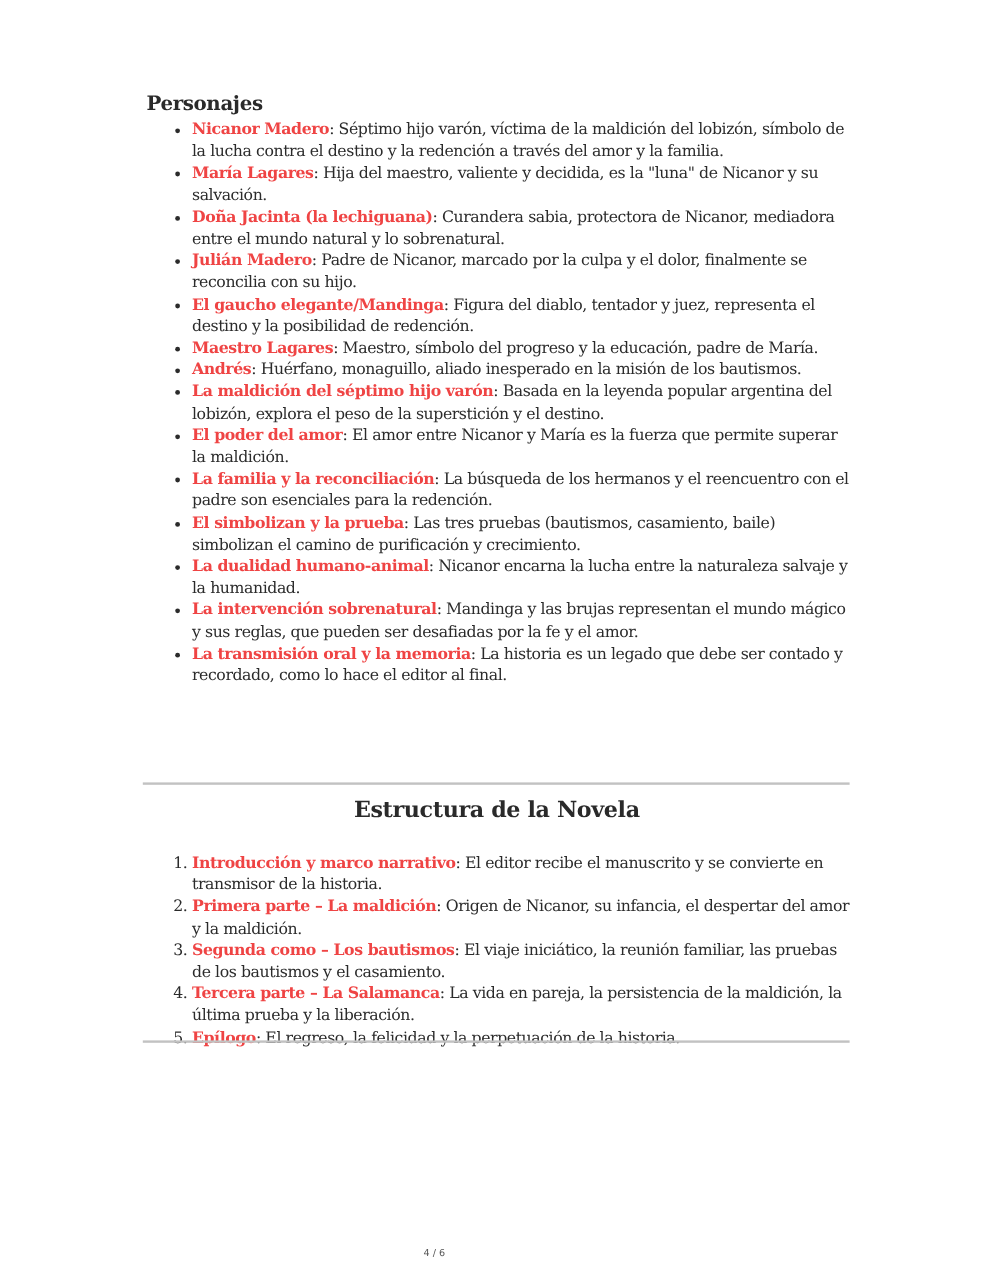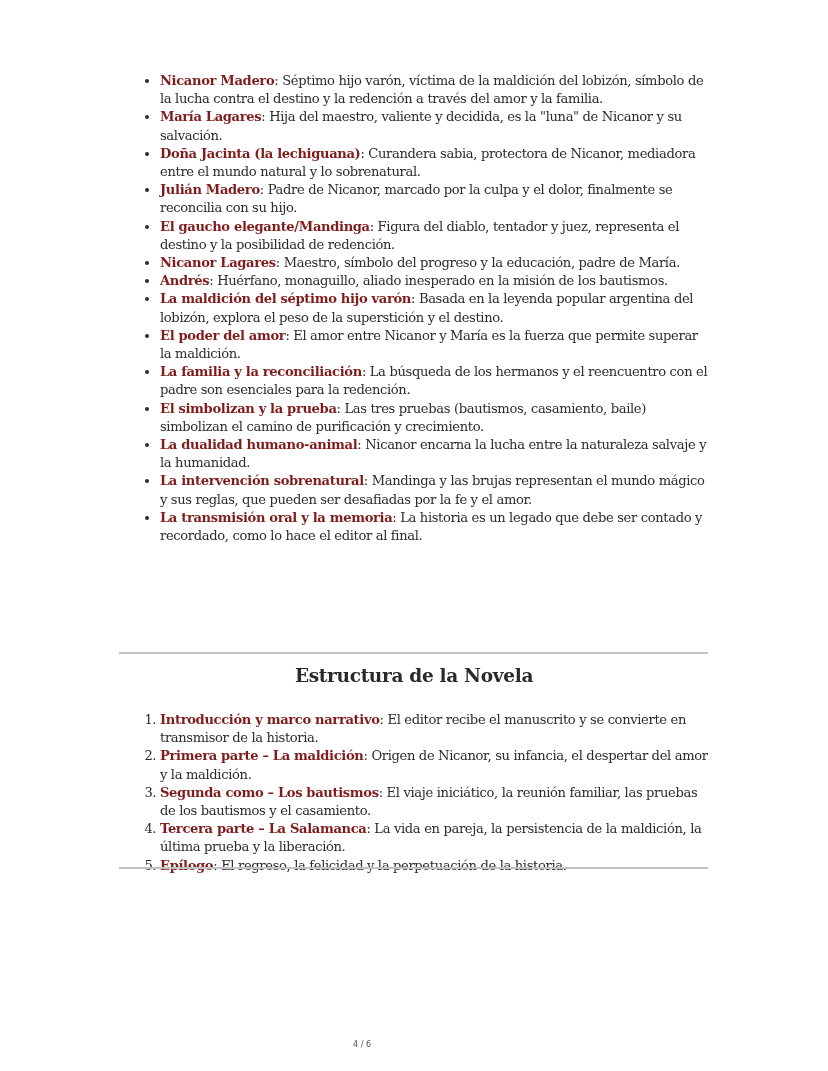"Personajes" h2 { html: none -> <h2>Personajes</h2> }
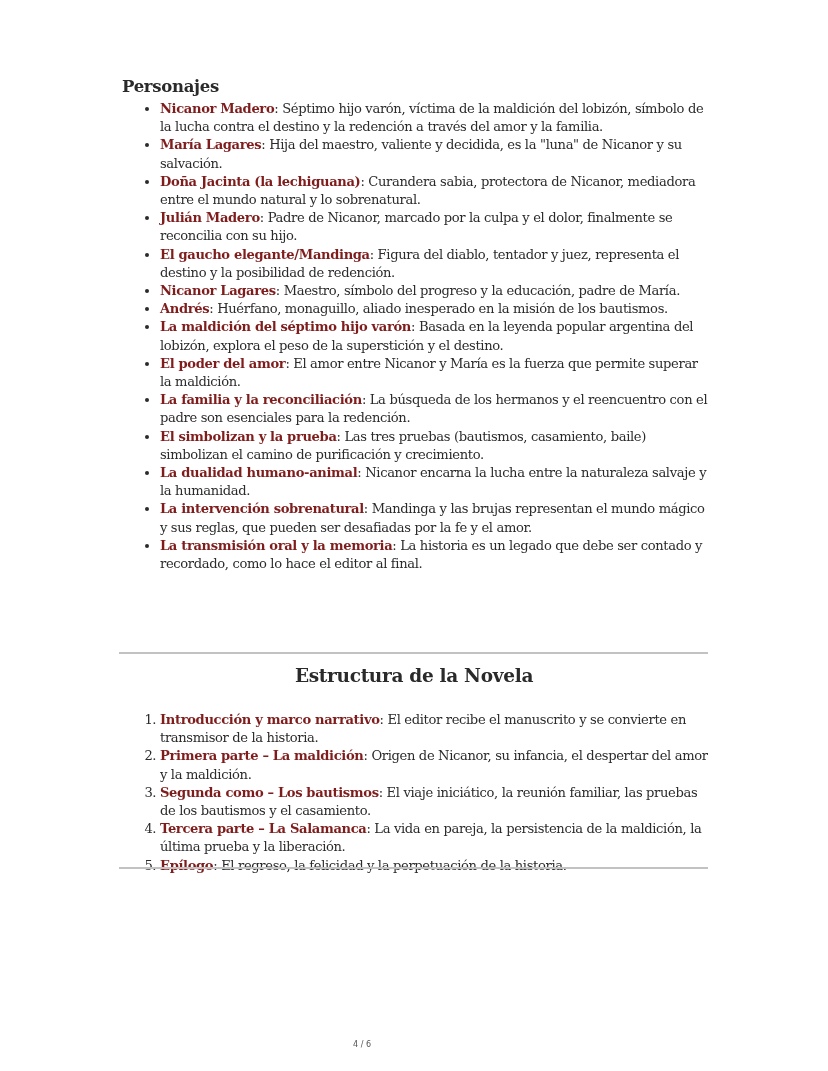"Nicanor Madero" b { color: #7f1d1d -> #ef4444 }
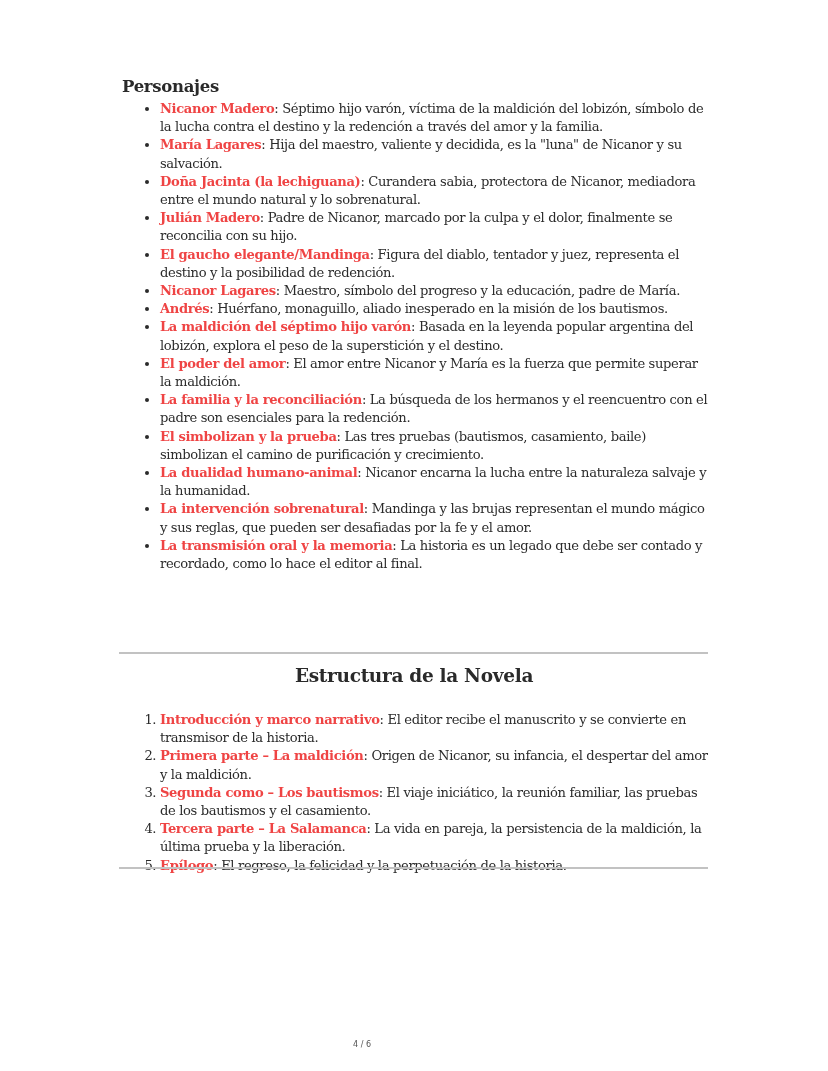"Nicanor Lagares" b { text: Nicanor -> Maestro }
